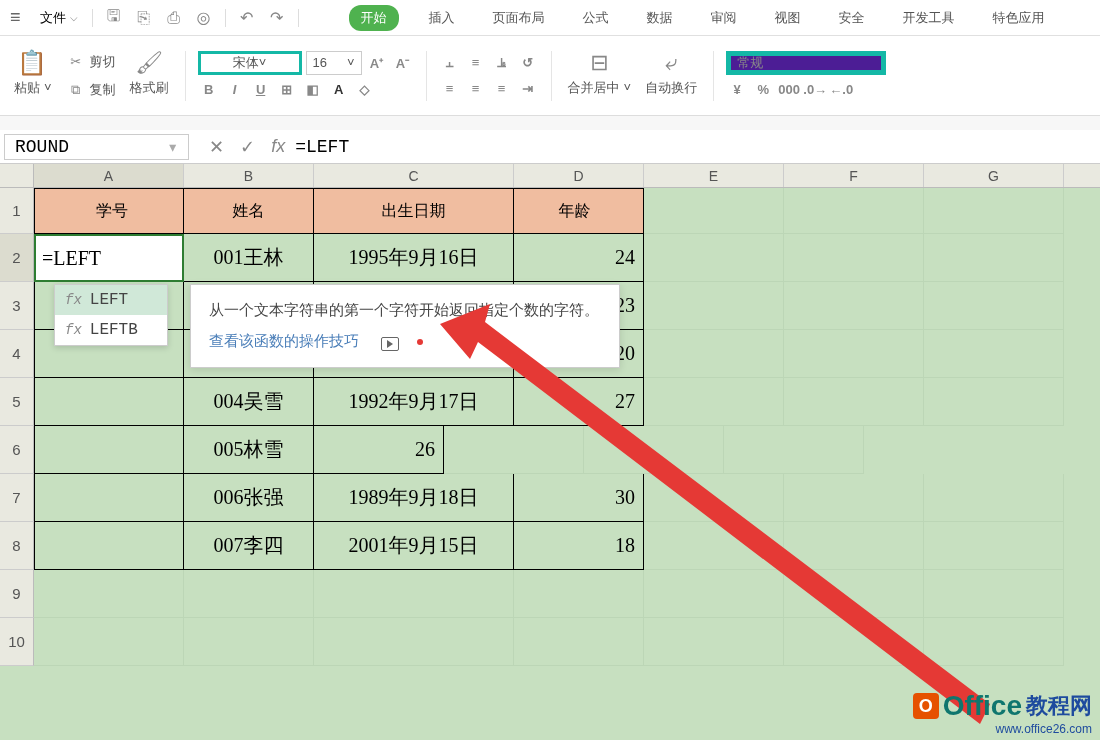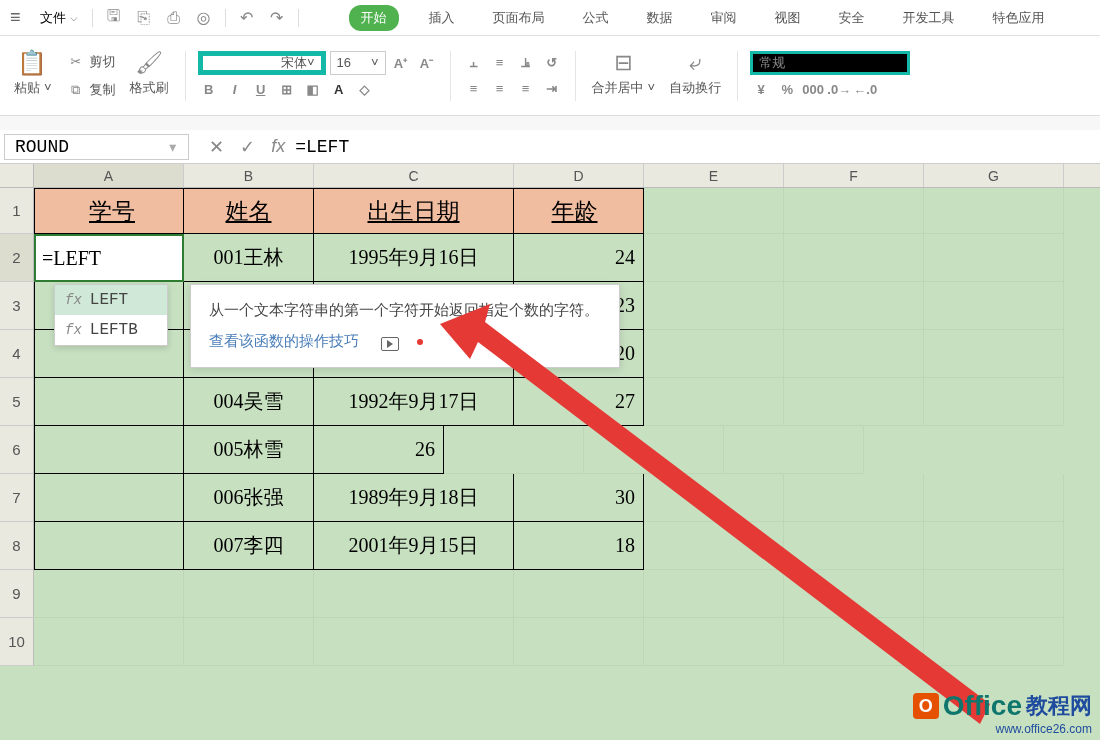"宋体" .font-sel { border: 5px solid #14b8a6 -> 3px solid #14b8a6; justify-content: flex-end -> center; width: 128px -> 104px }
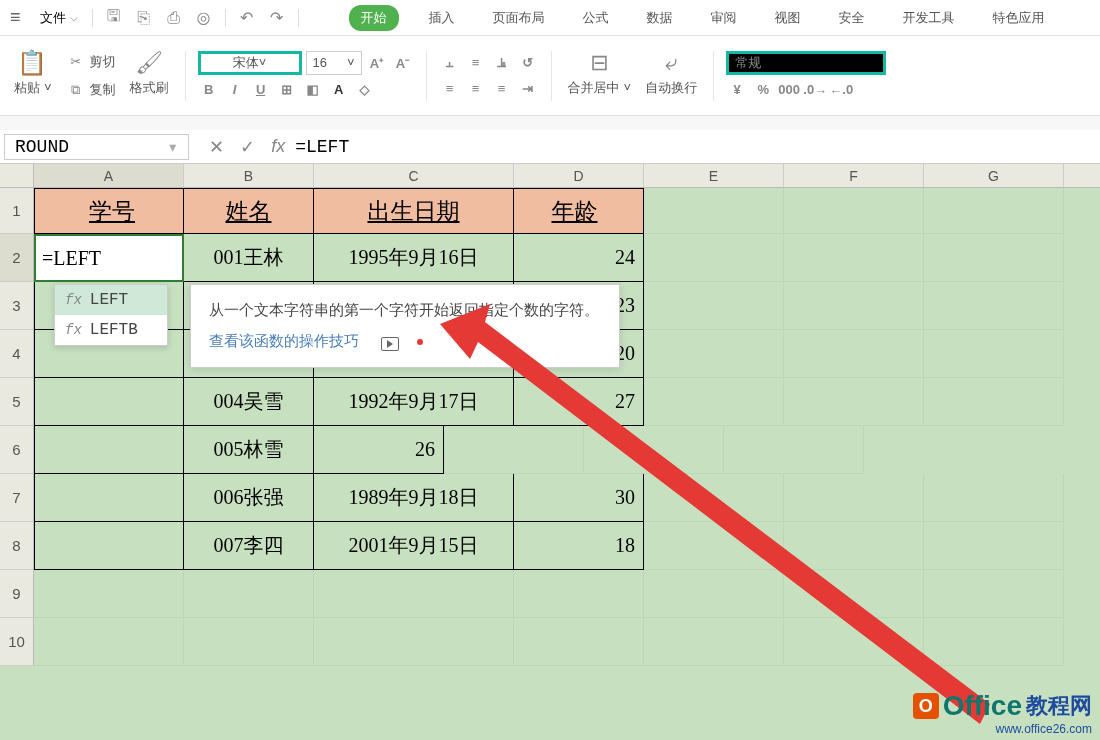"常规" .find-box { background: #000000 -> #4c1d95; border: 3px solid #14b8a6 -> 5px solid #14b8a6 }
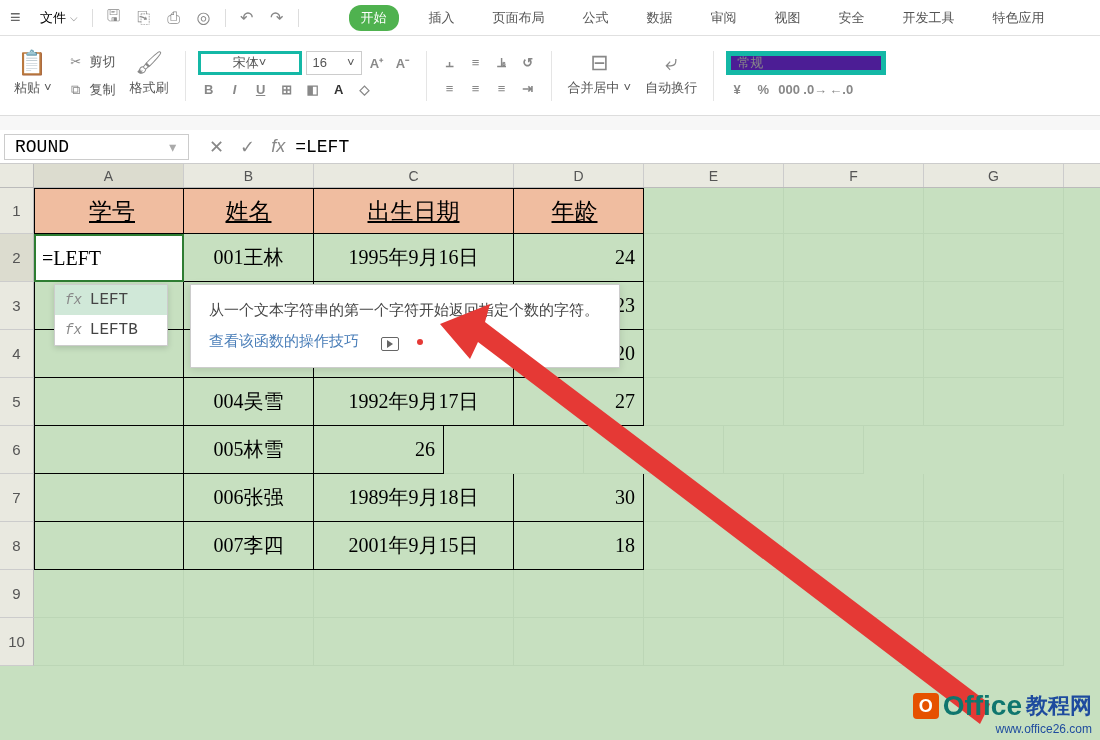"学号" .row.h1 .cell { font-size: 23px -> 16px; text-decoration: underline -> none }
